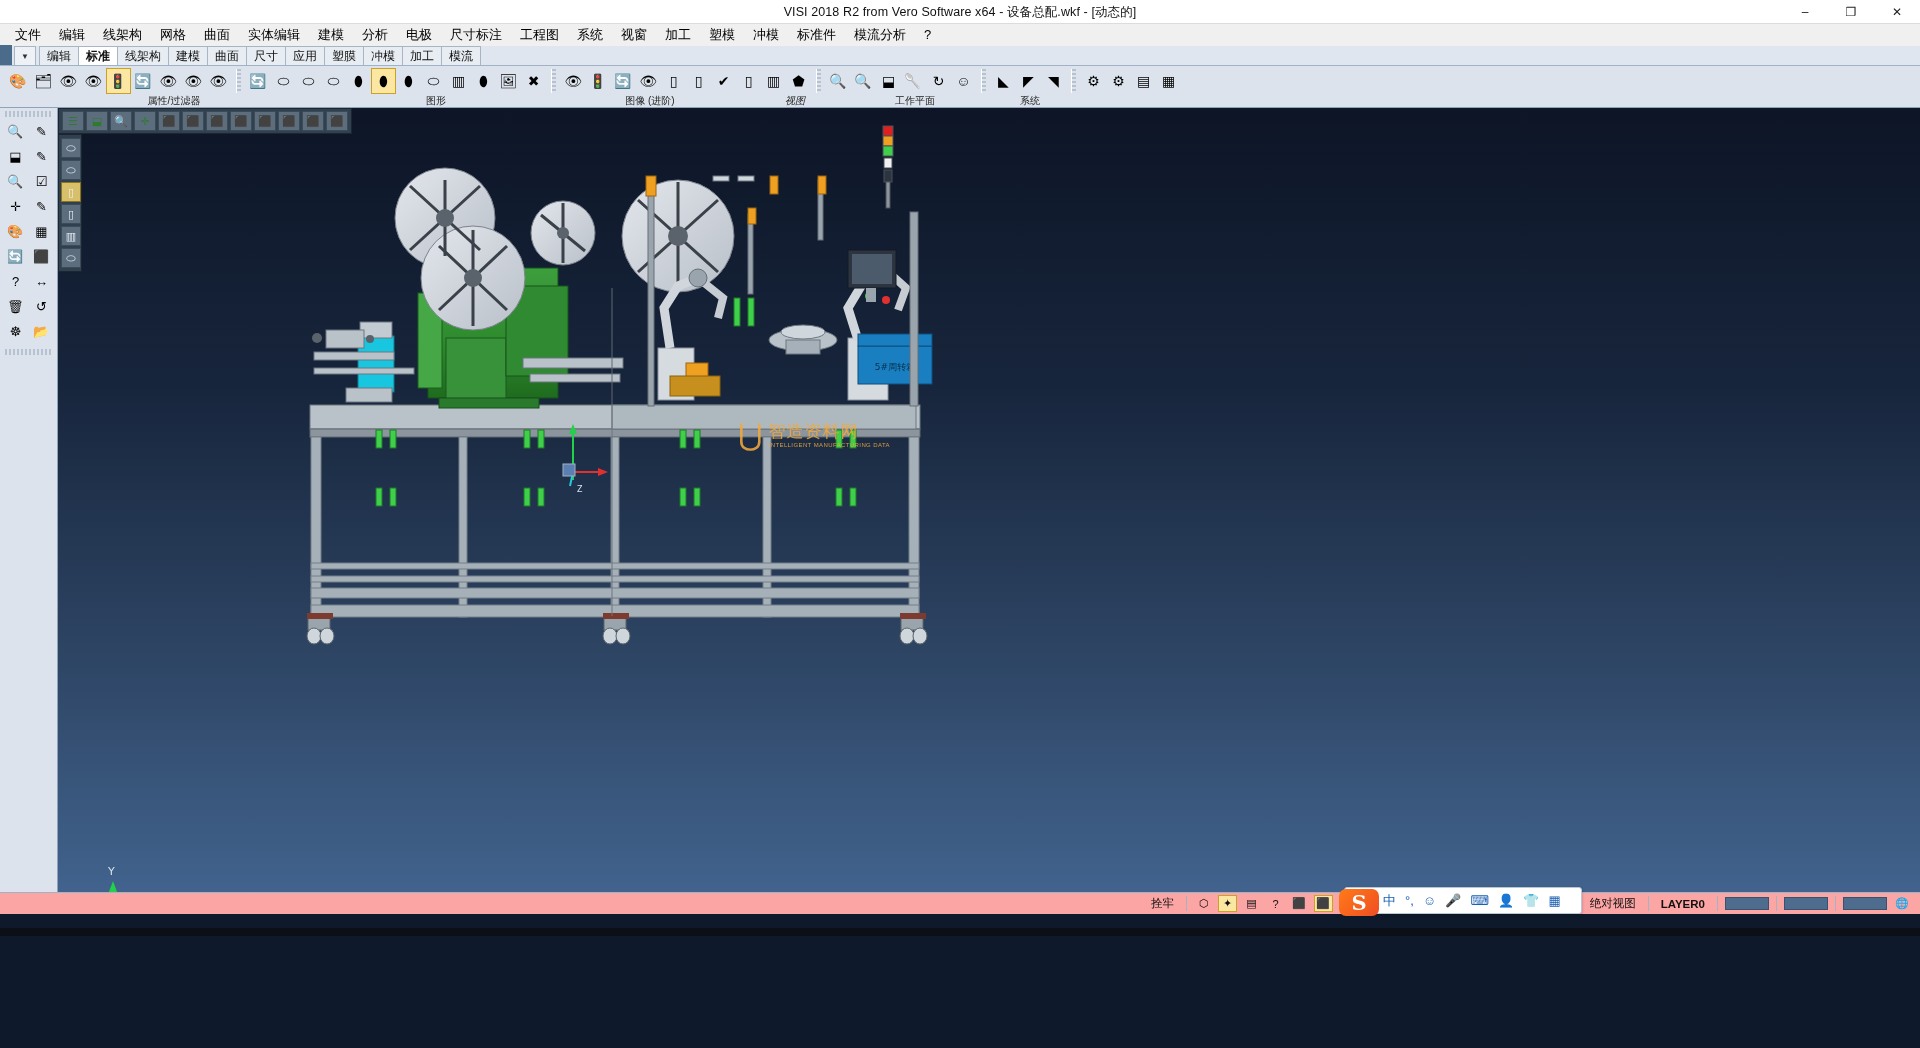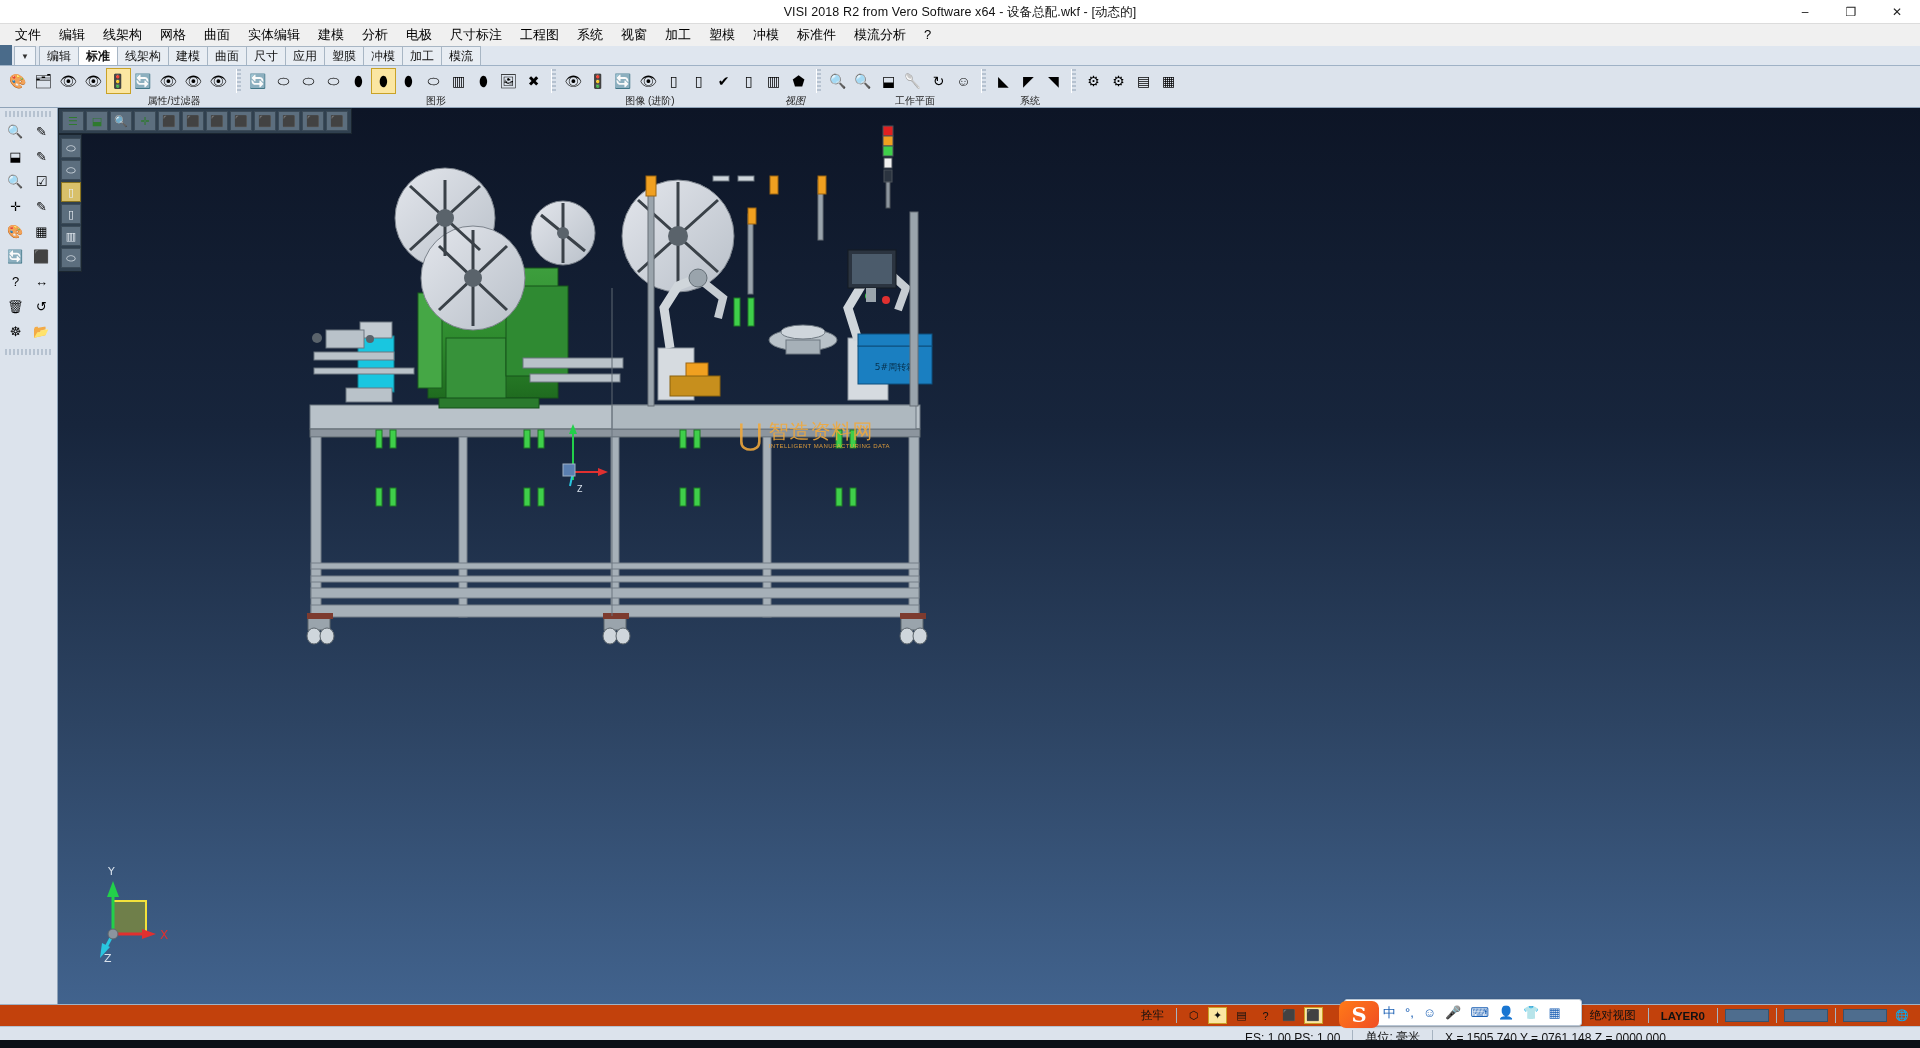"VISI 2018 R2 from Vero" .app { height: 1048px -> 936px }
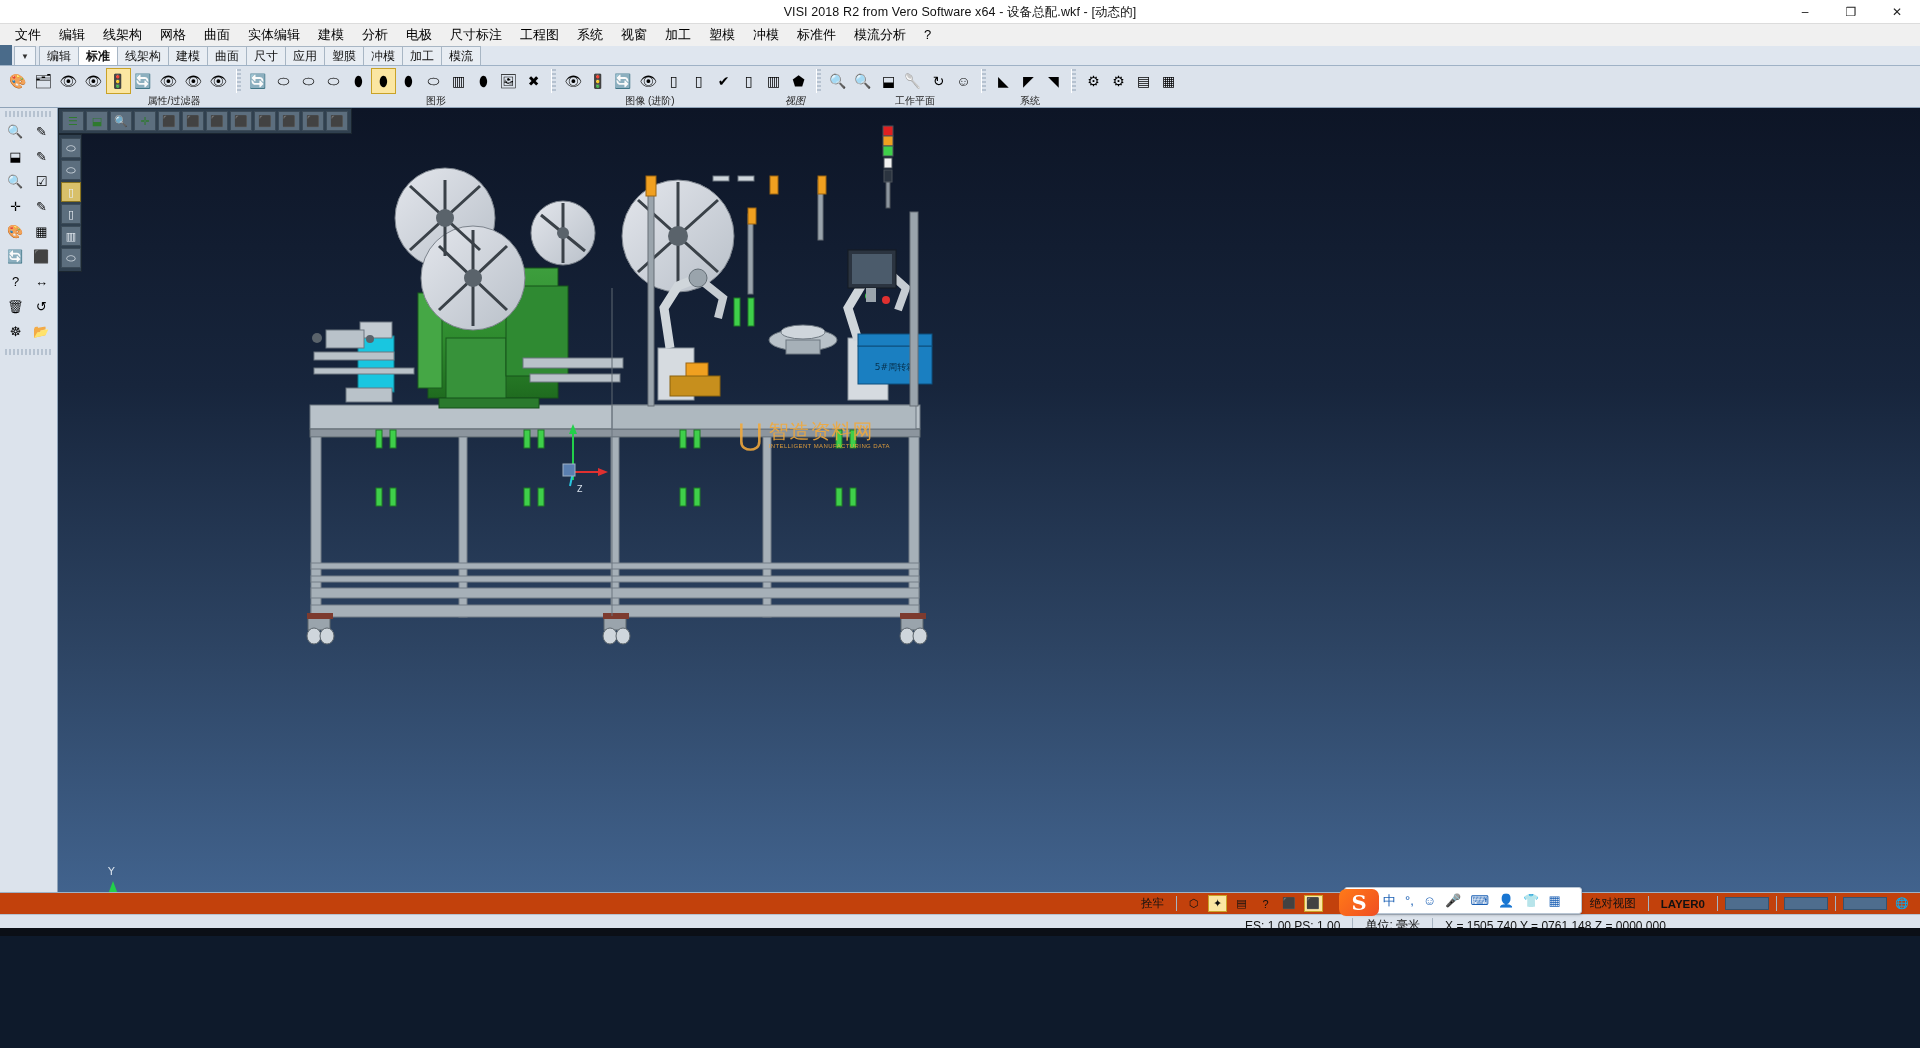"智造资料网" .wm-cn { font-size: 20px -> 17px }
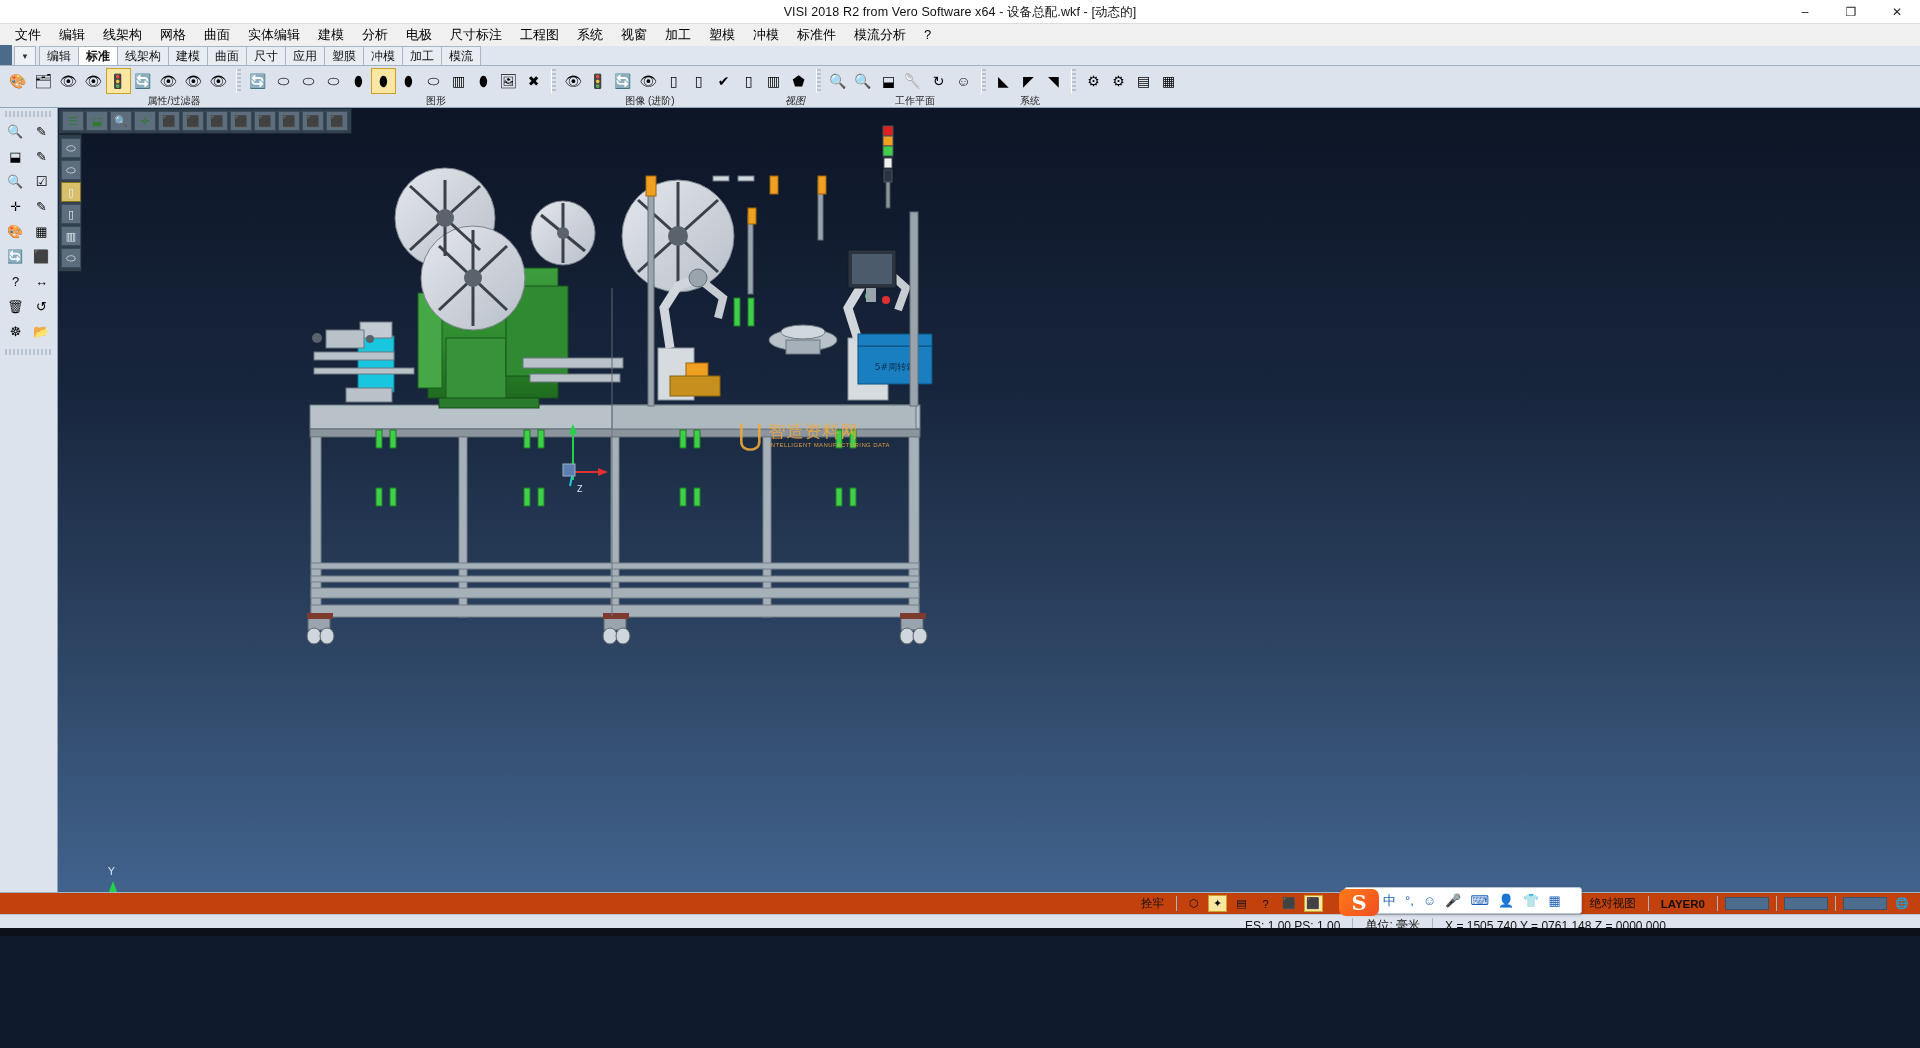"拴牢" .statusbar { background: #c2410c -> #fca5a5; padding-left: none -> 10px }
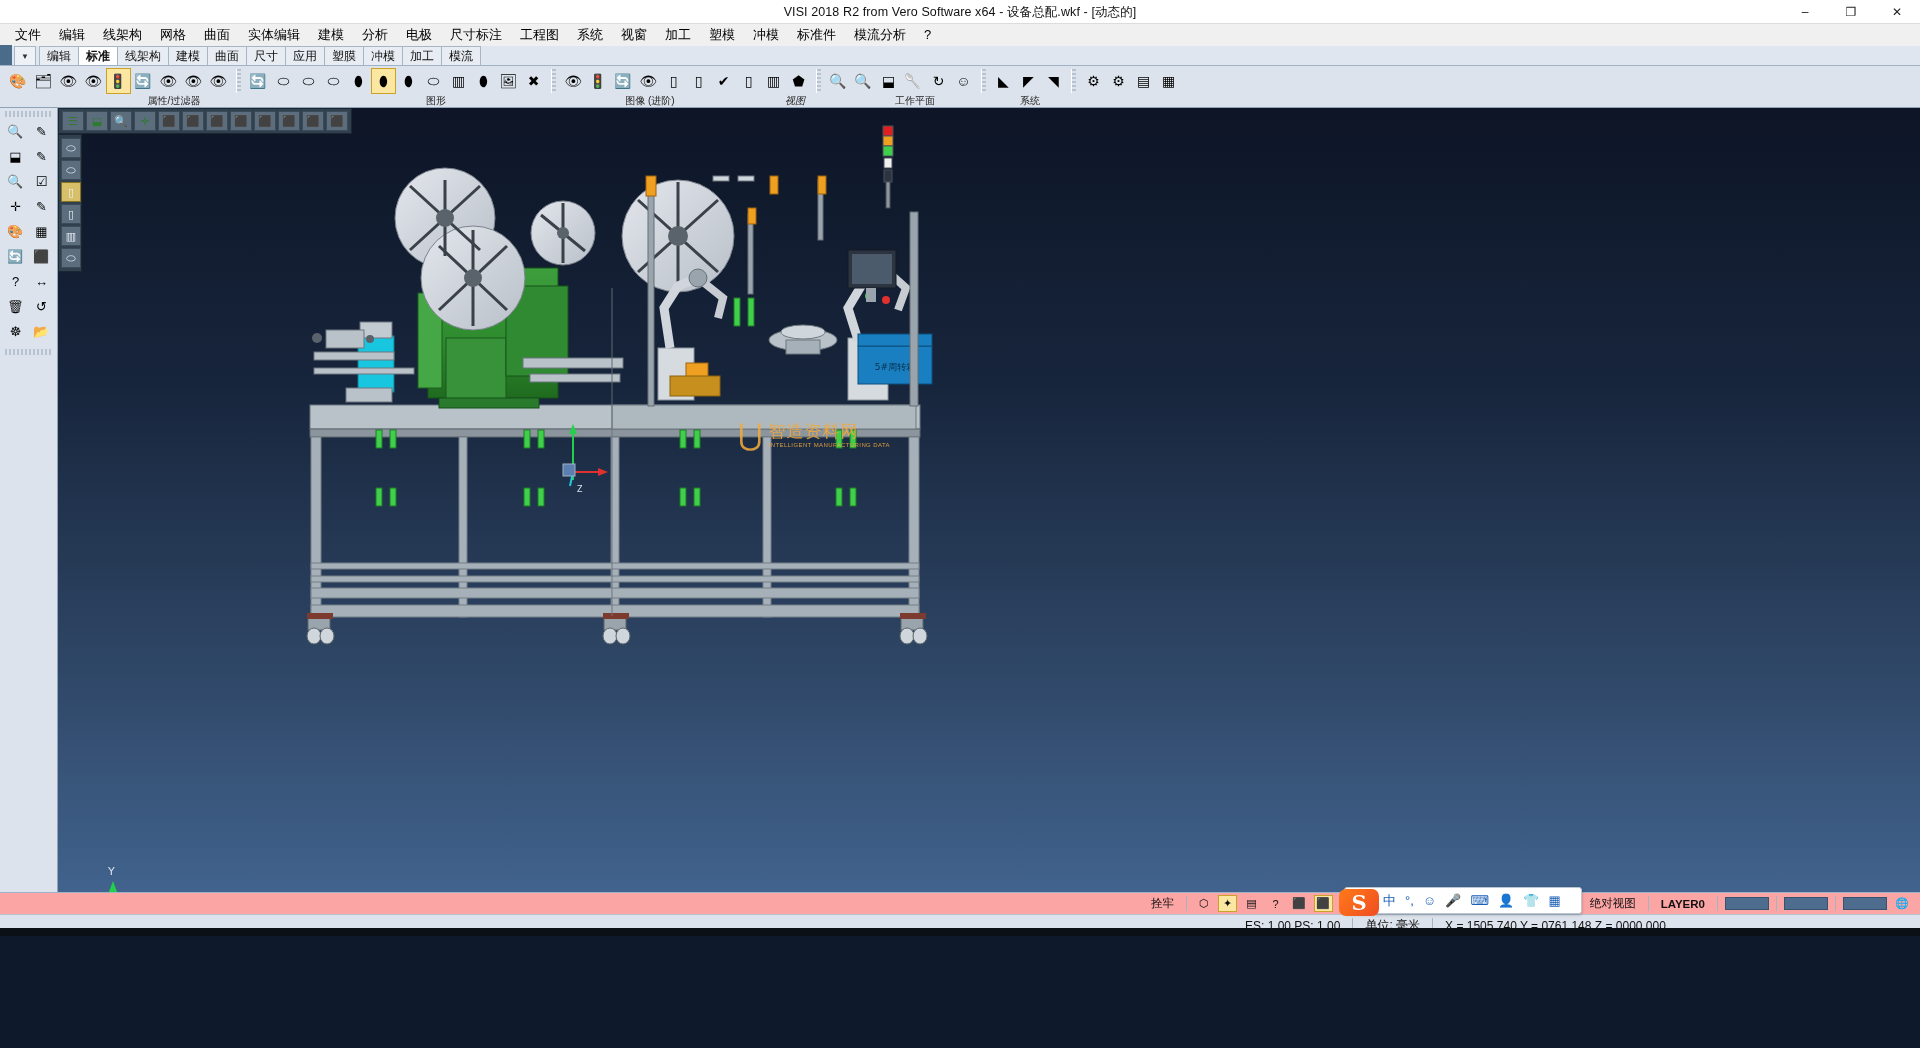"ES: 1.00 PS: 1.00" div.statusbar2 { html: <div> <div></div> <div>ES: 1.00 PS: 1.00</div> <div></div> <div>单位: 毫米</div> <div></div> <div>X = 1505.740 Y = 0761.148 Z = 0000.000</div> </div> -> none }
